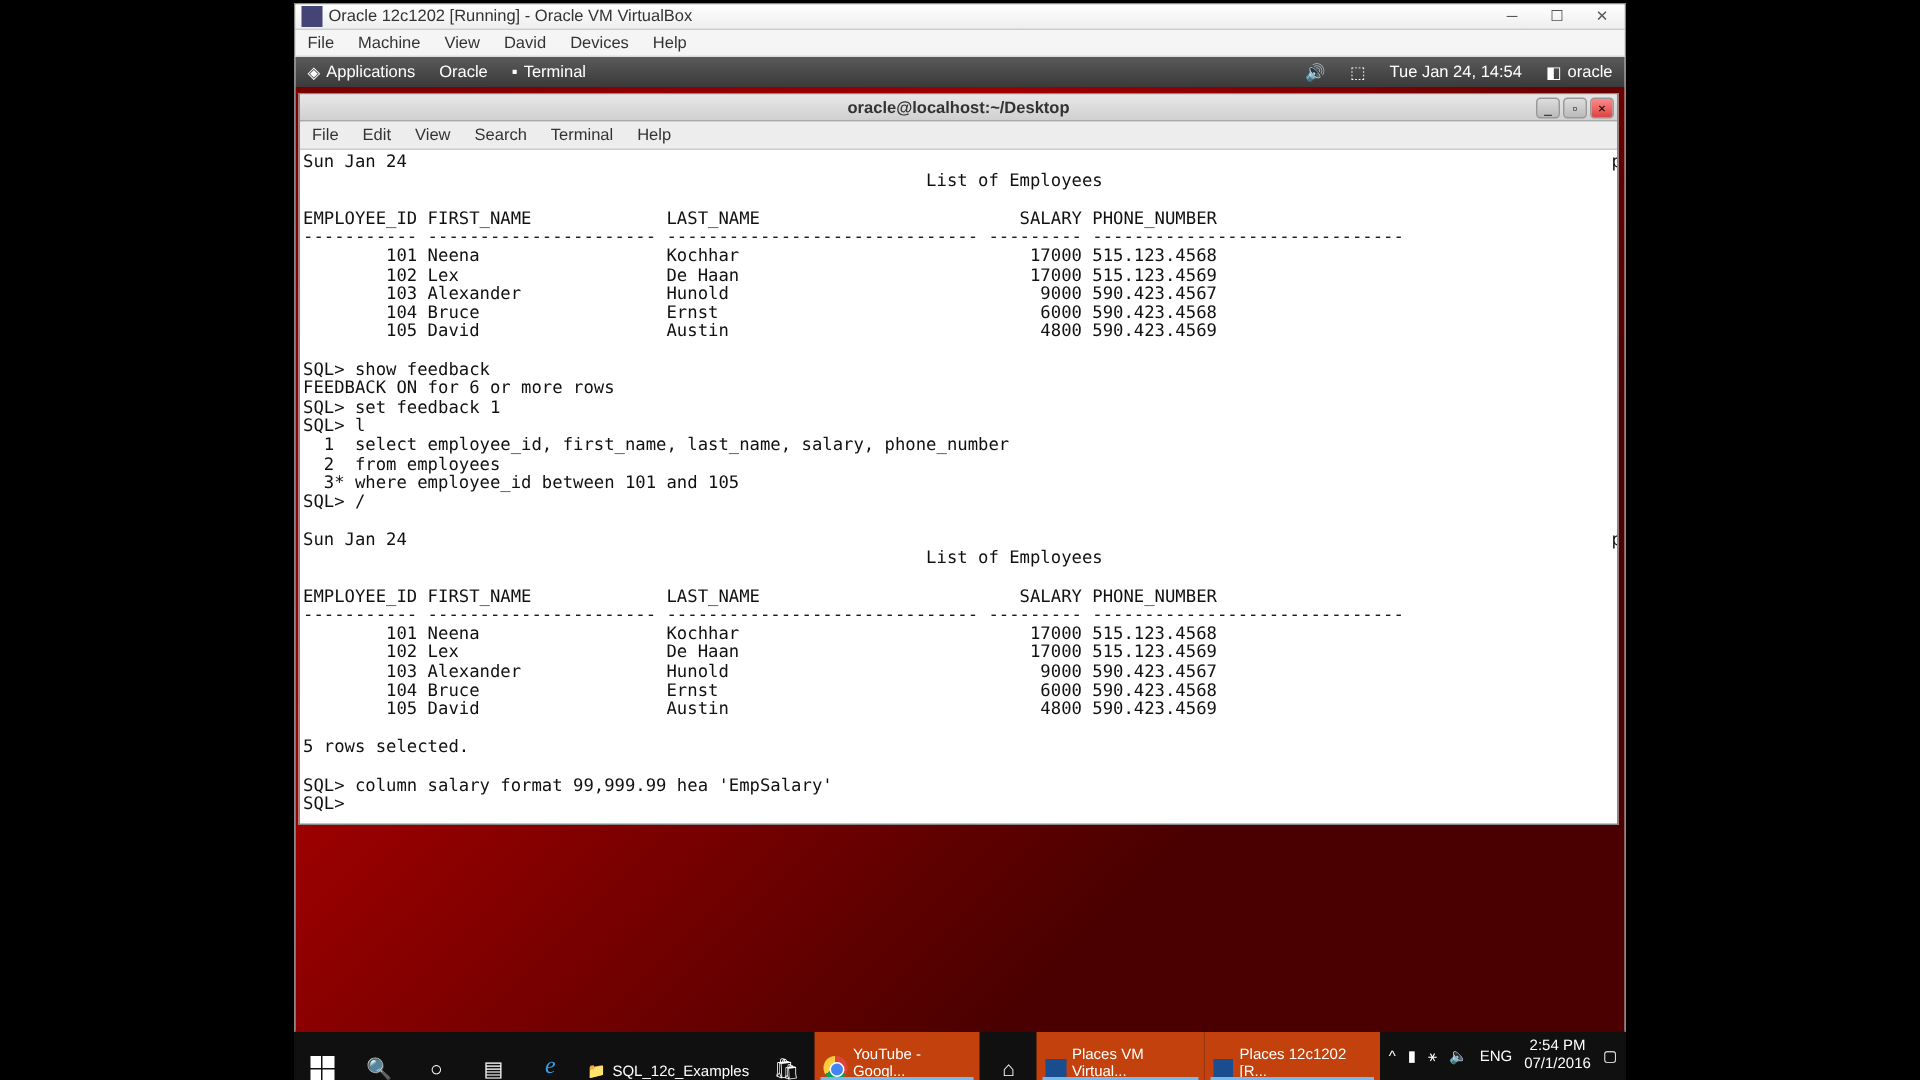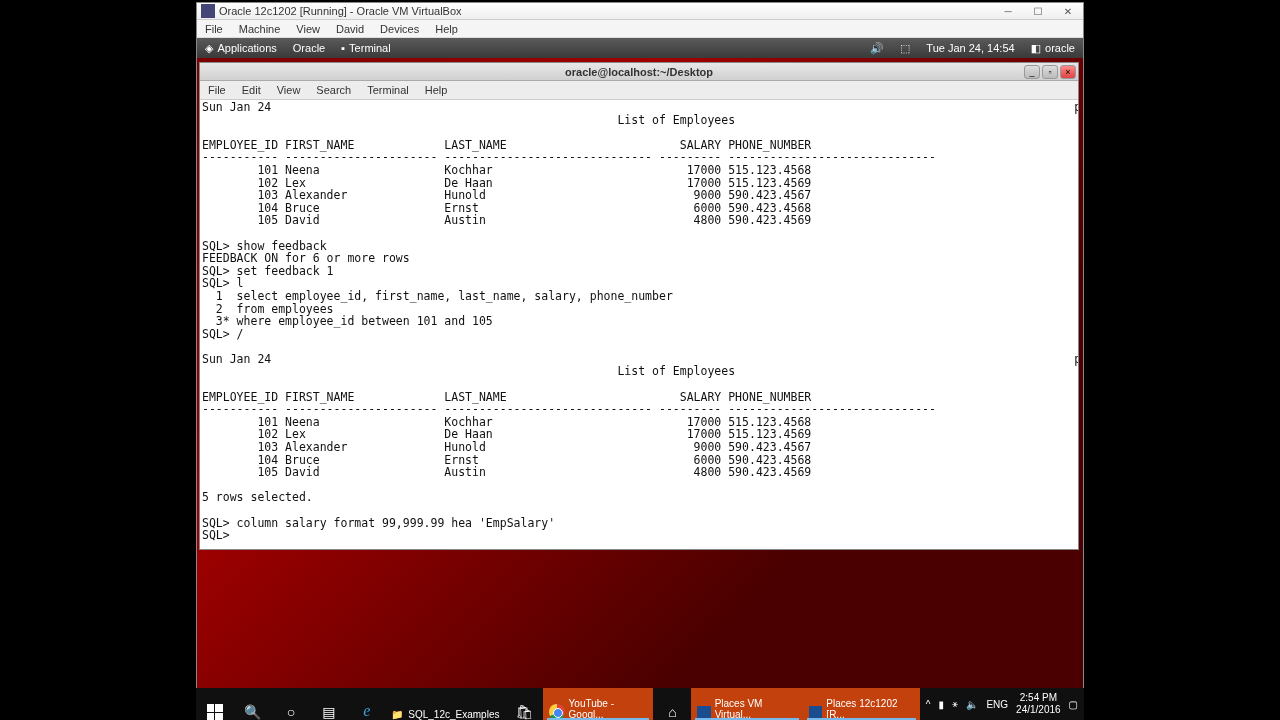"24/1/2016" div { text: 24/1/2016 -> 07/1/2016 }
